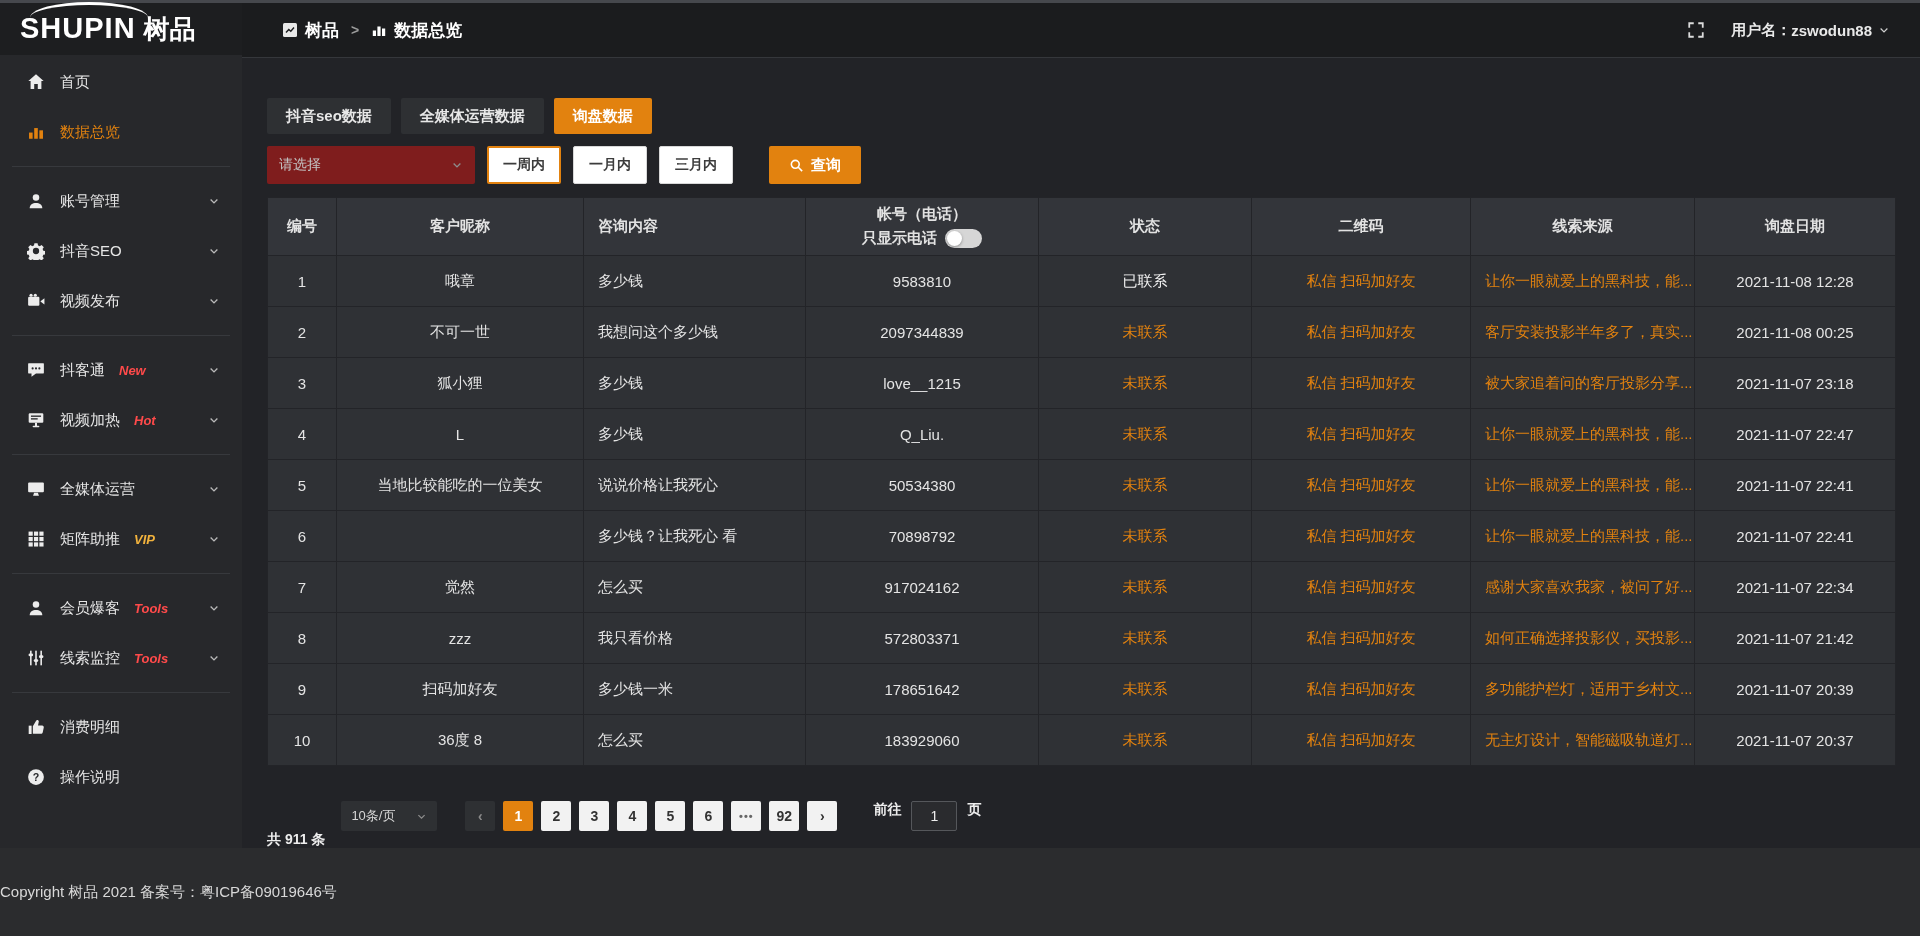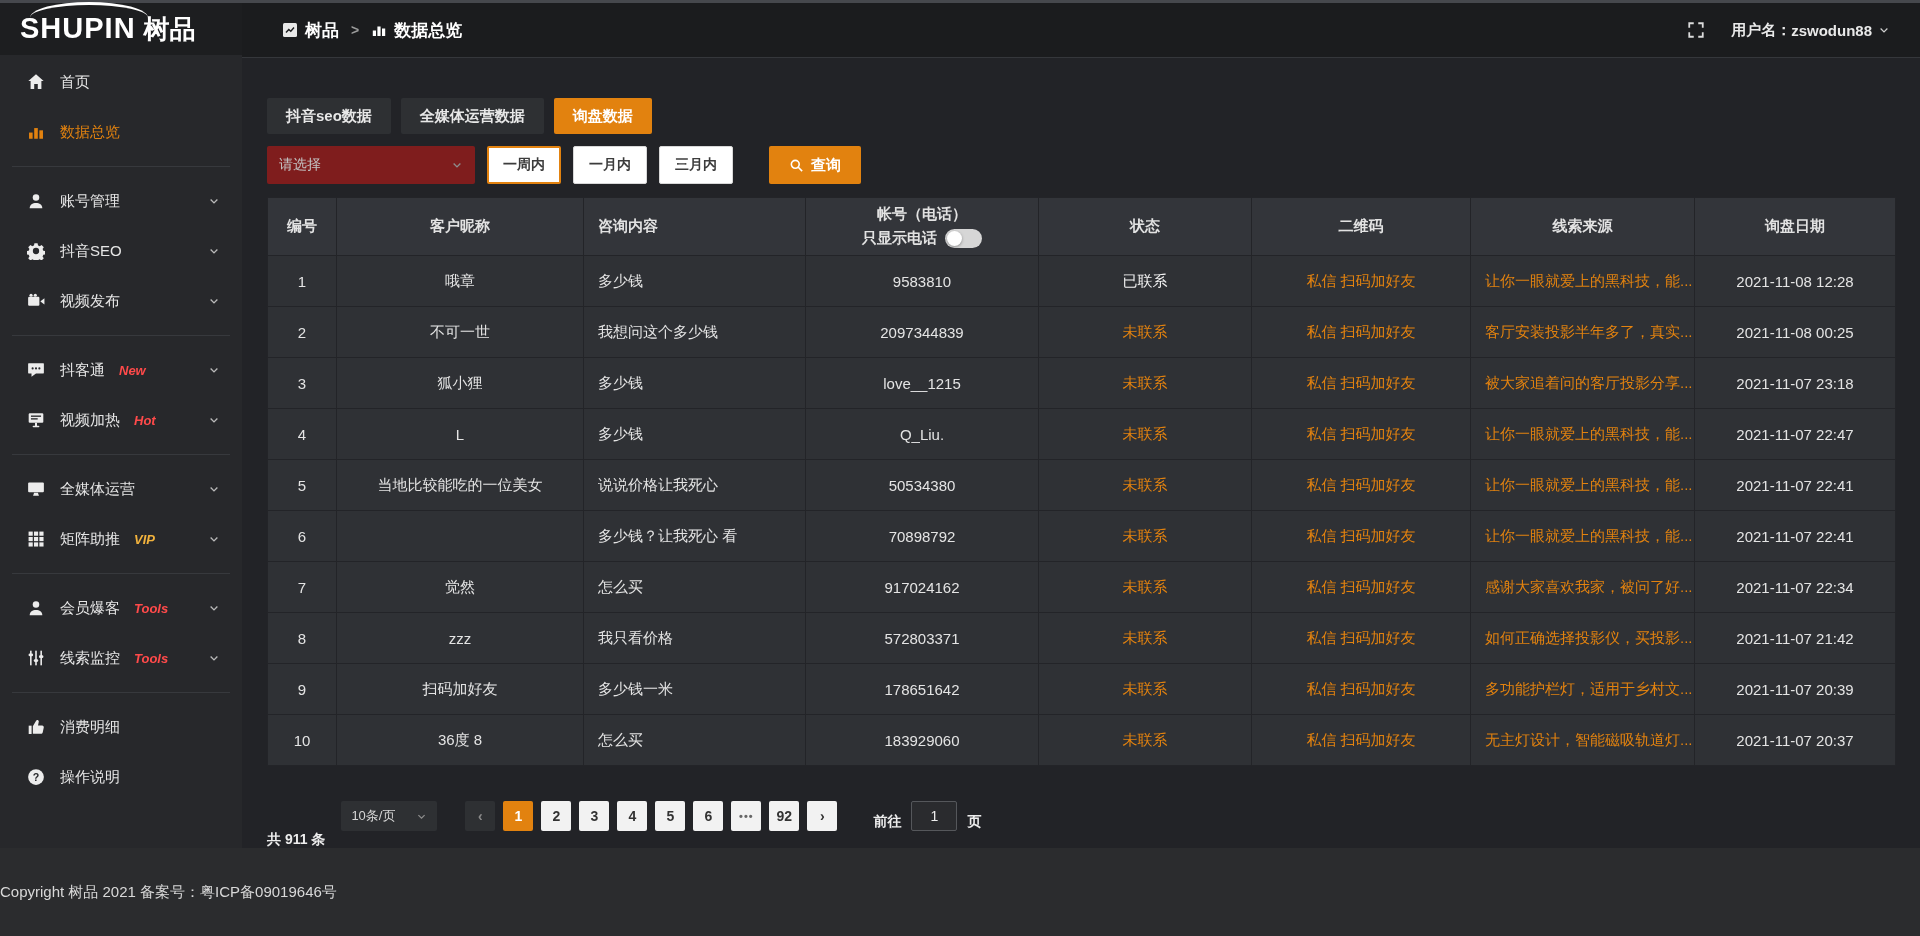"前往" .goto { align-items: flex-end -> flex-start }
